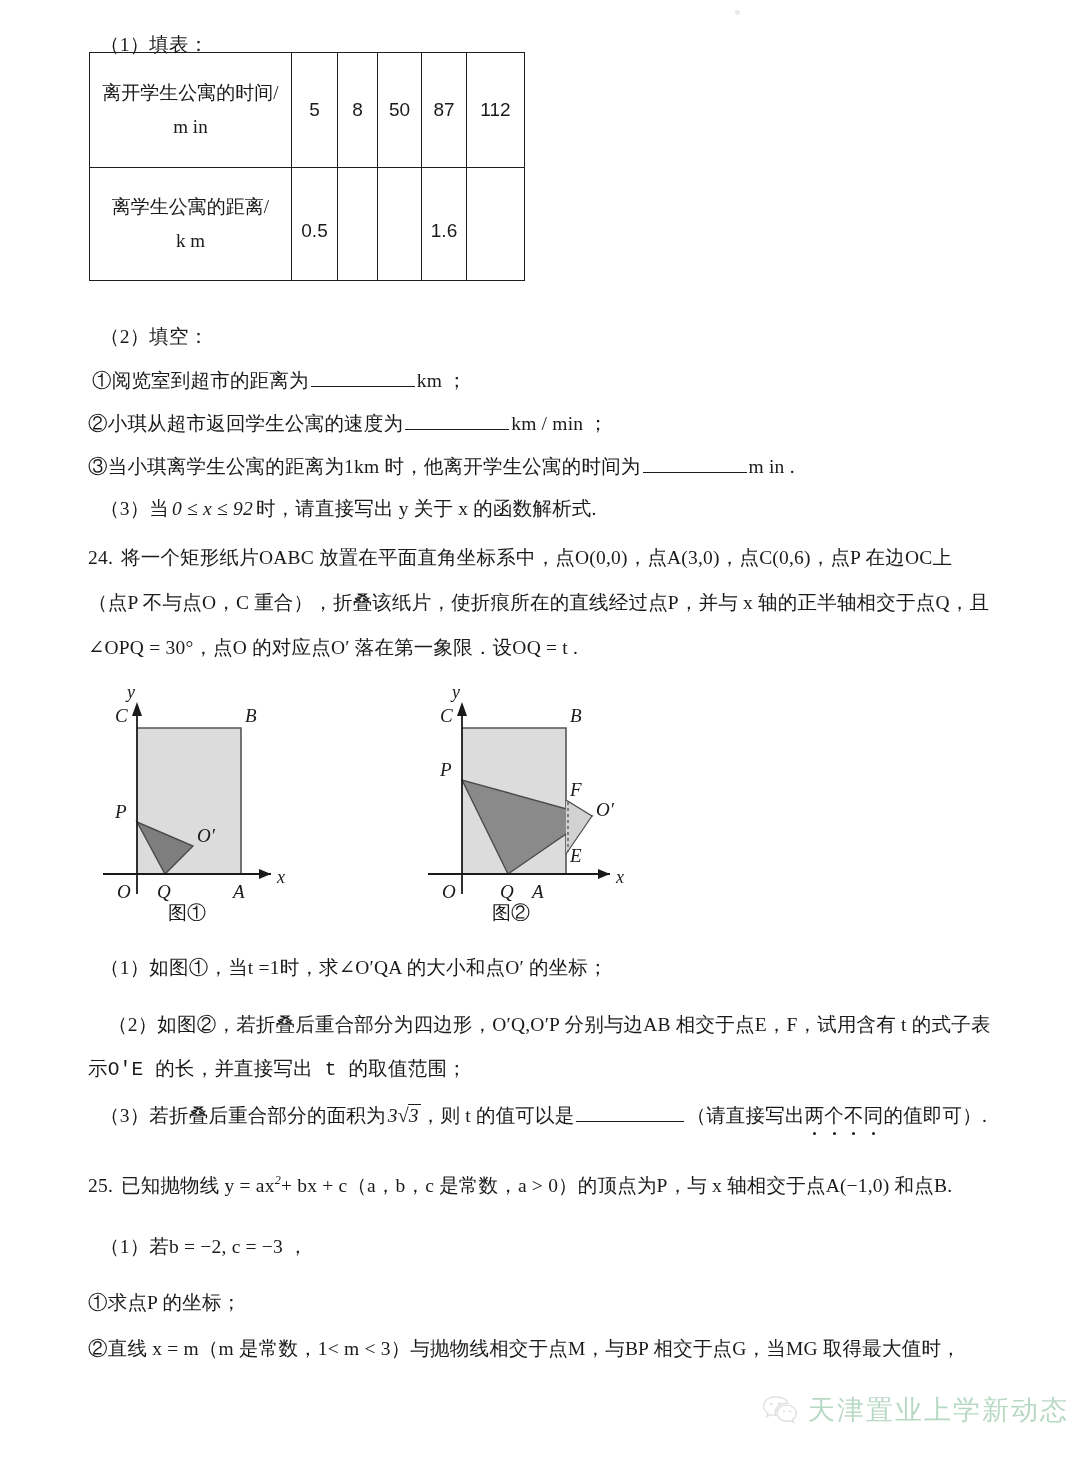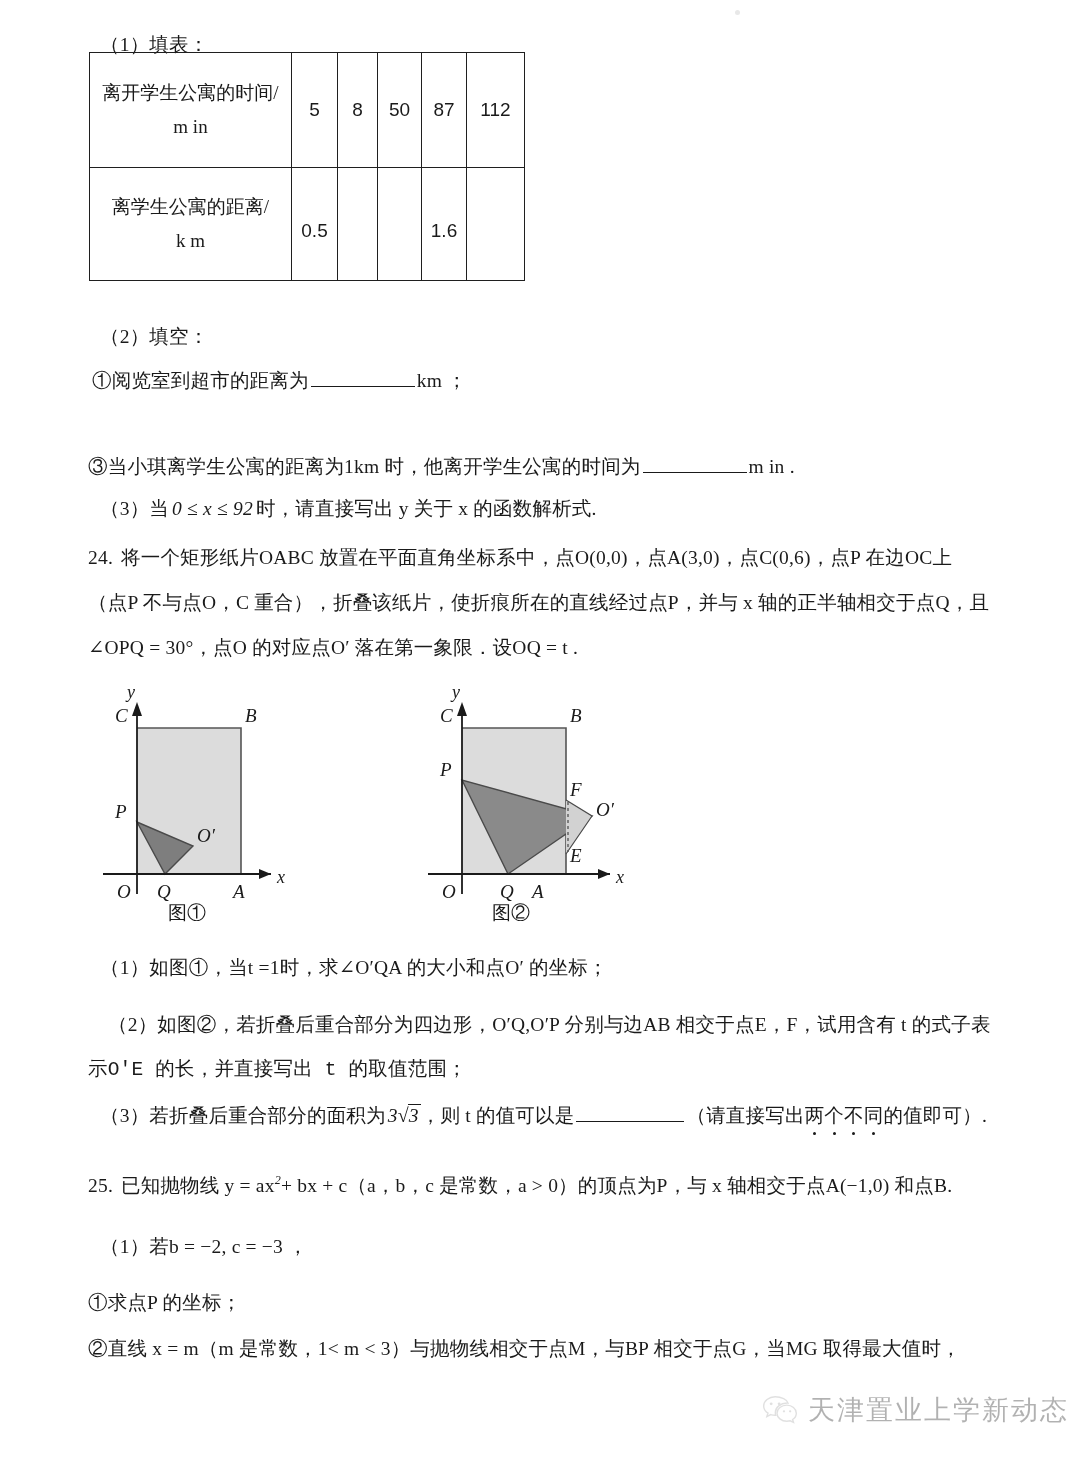"②小琪从超市返回学生公寓的速度为 km / min ；" div.ln { html: none -> <div> <span>②小琪从超市返回学生公寓的速度为</span><span></span><span>km / min ；</span> </div> }
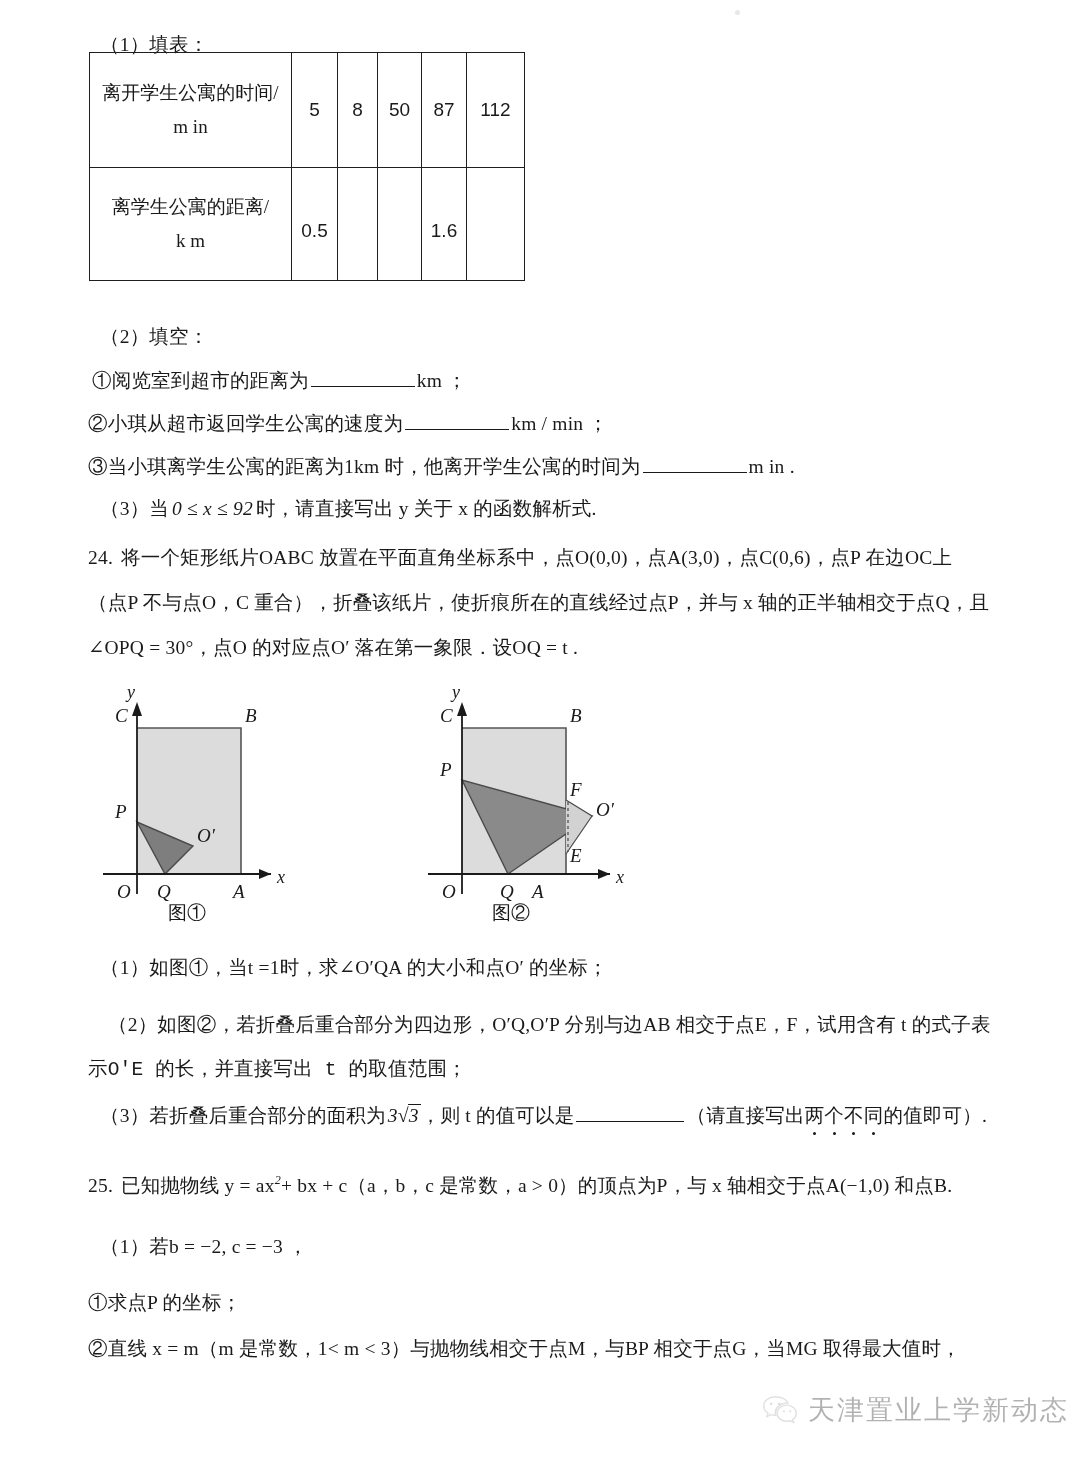"天津置业上学新动态" .watermark .wm-text { color: #000000 -> #15803d }
